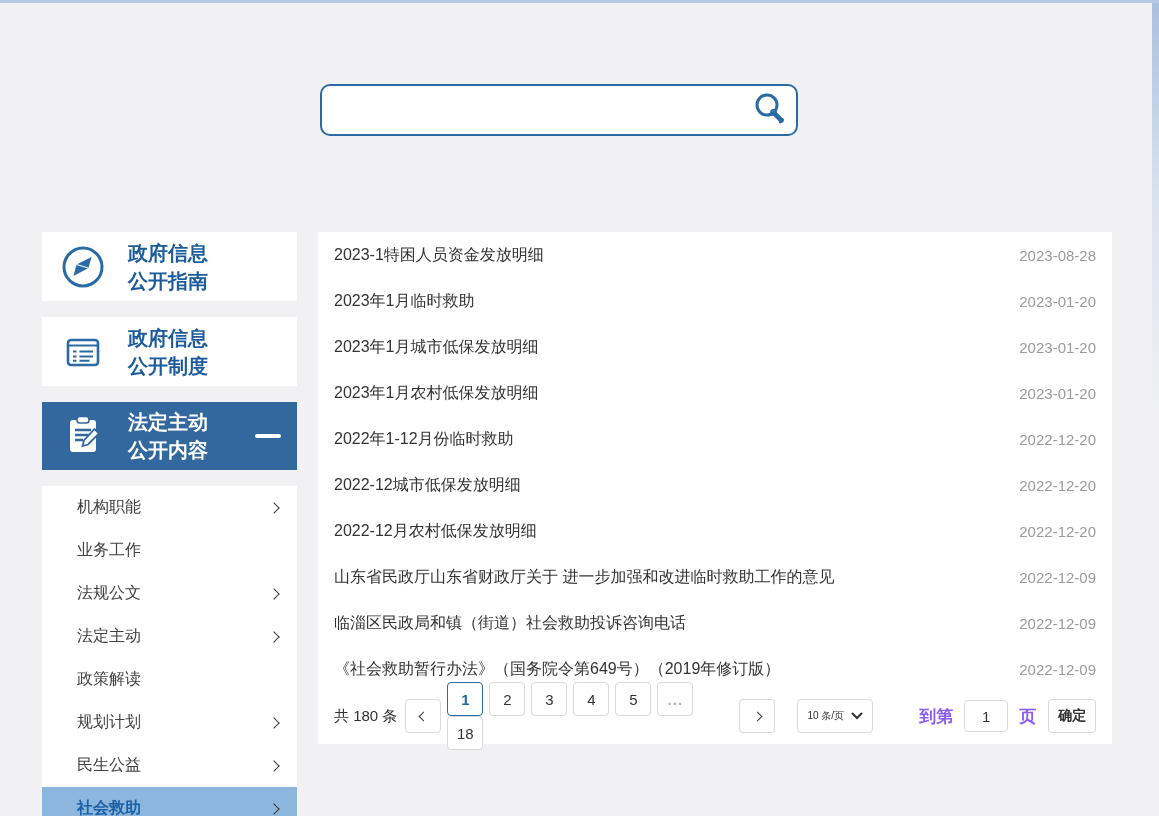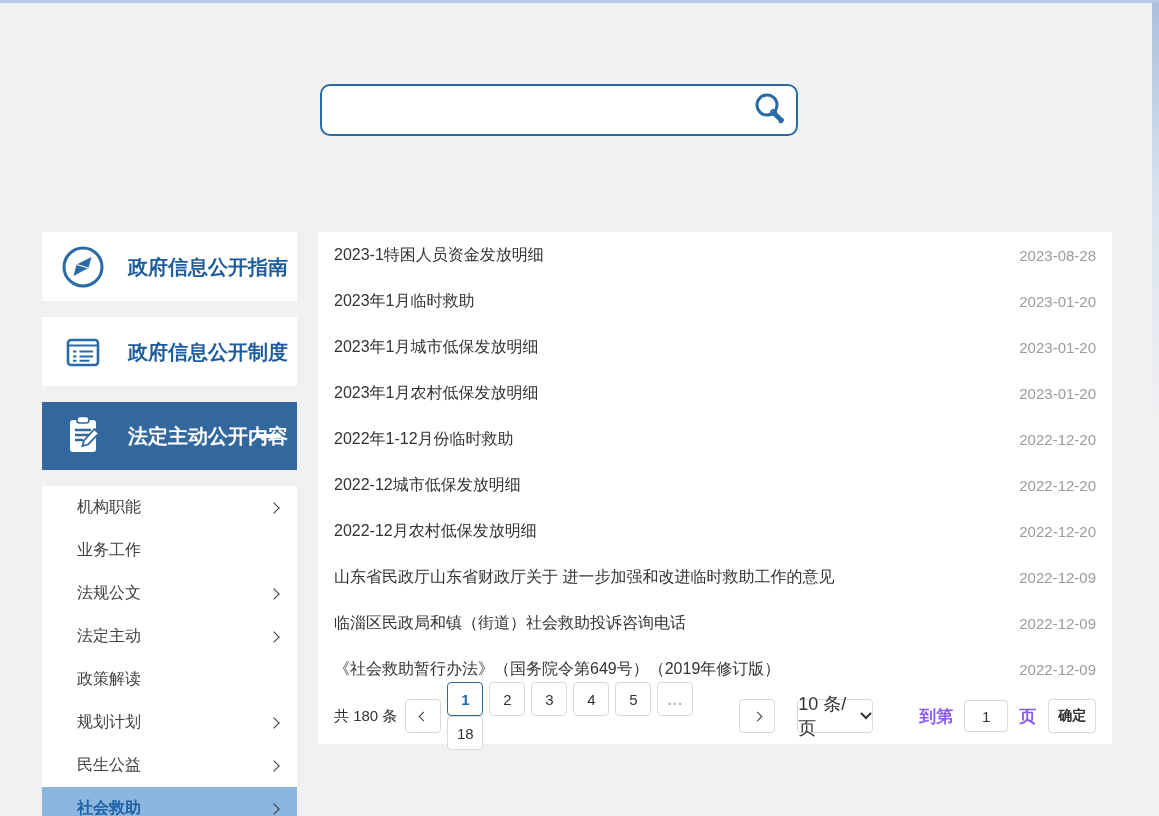"政府信息" .card-lines { flex-direction: row -> column }
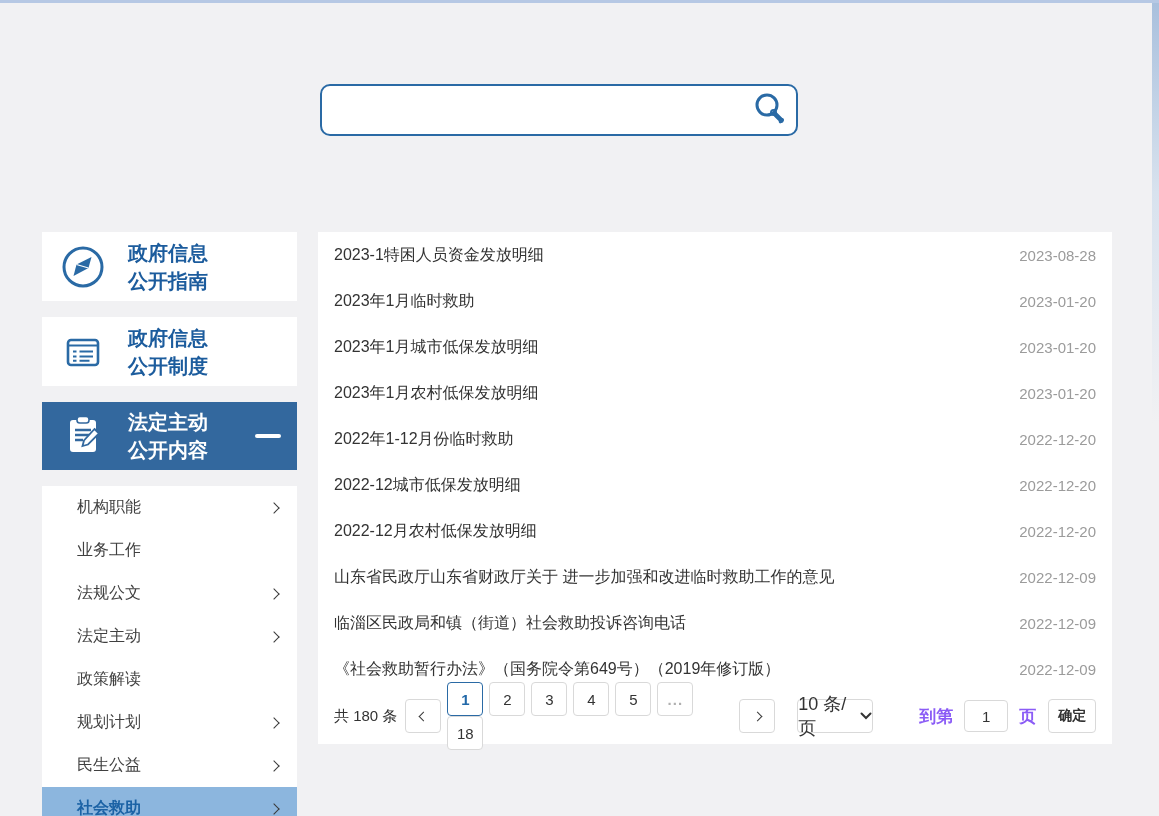"10 条/页" .size-select { font-size: 18px -> 10px }
